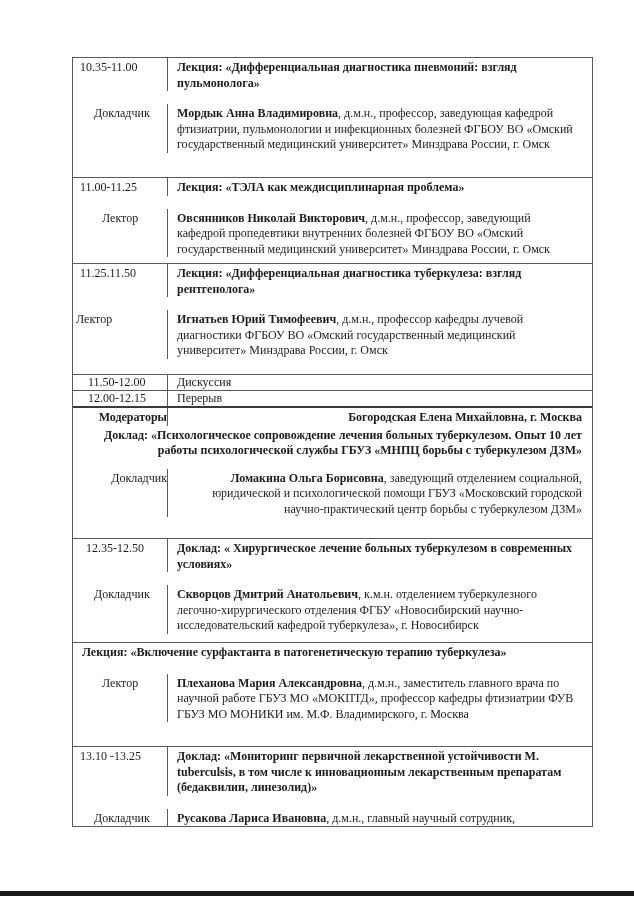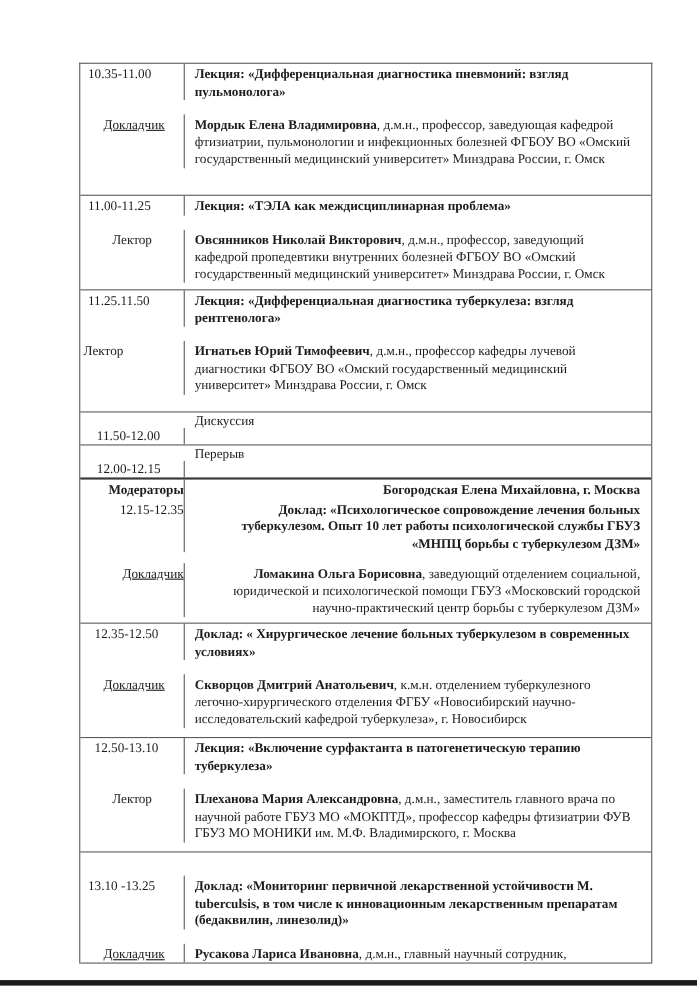"Докладчик" .pl20 { text-decoration: underline -> none }
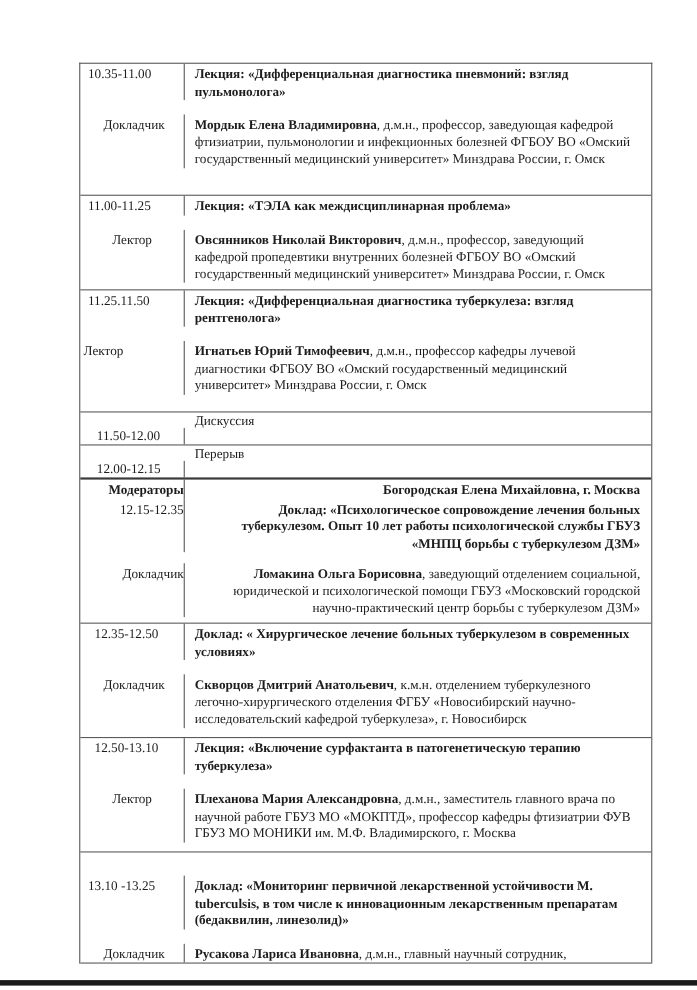"Мордык Елена Владимировна" b { text: Елена -> Анна }
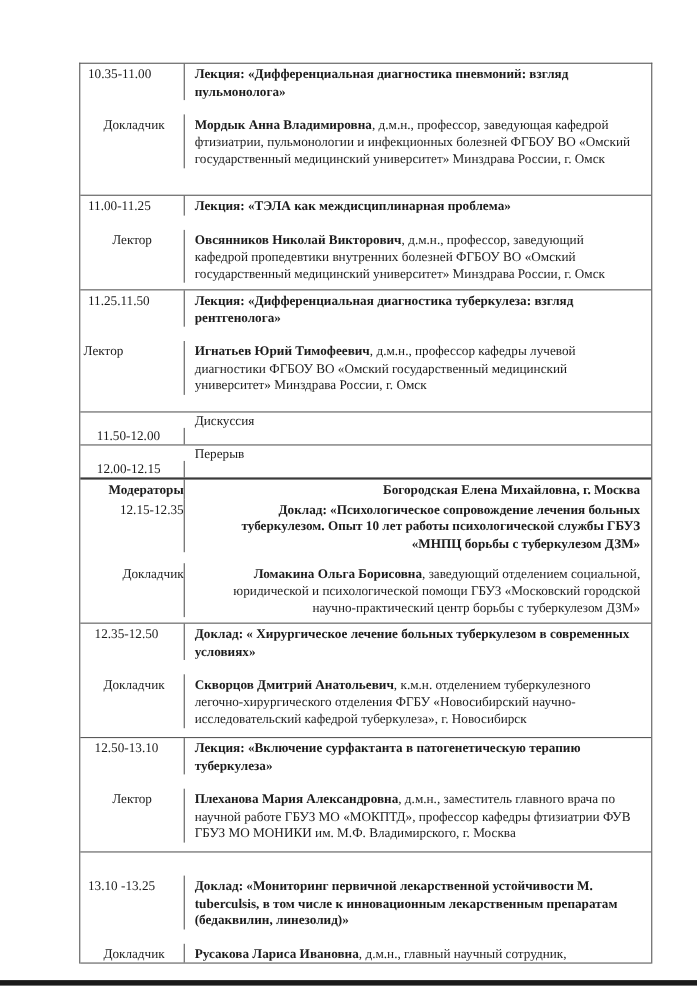"11.50-12.00" .pl14 { margin-top: 14px -> none }
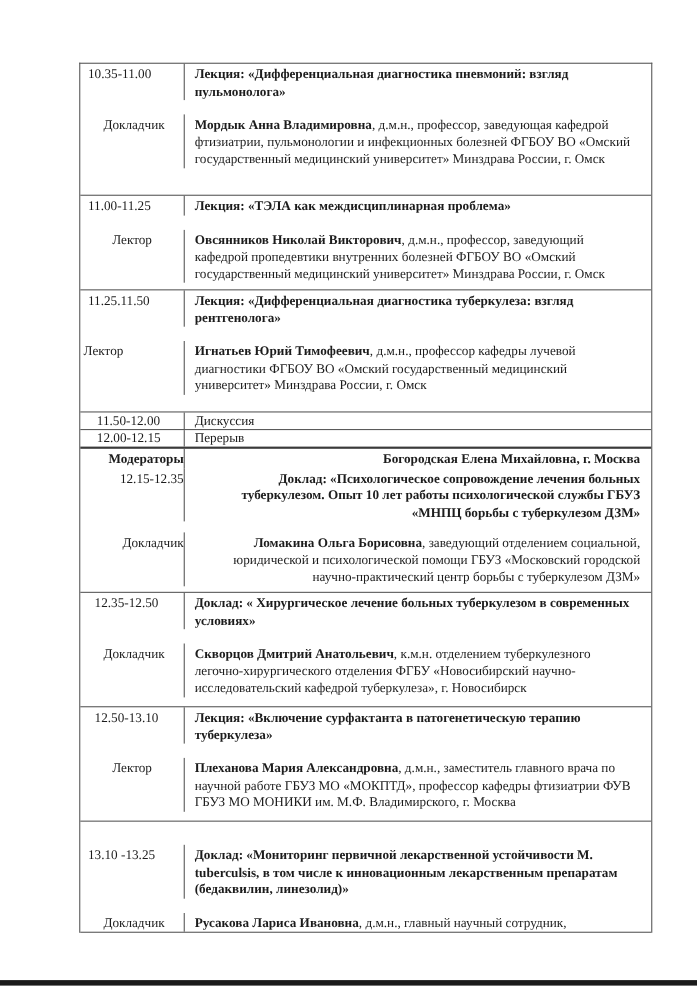"12.15-12.35" div.lcell { html: <div>12.15-12.35</div> -> none }
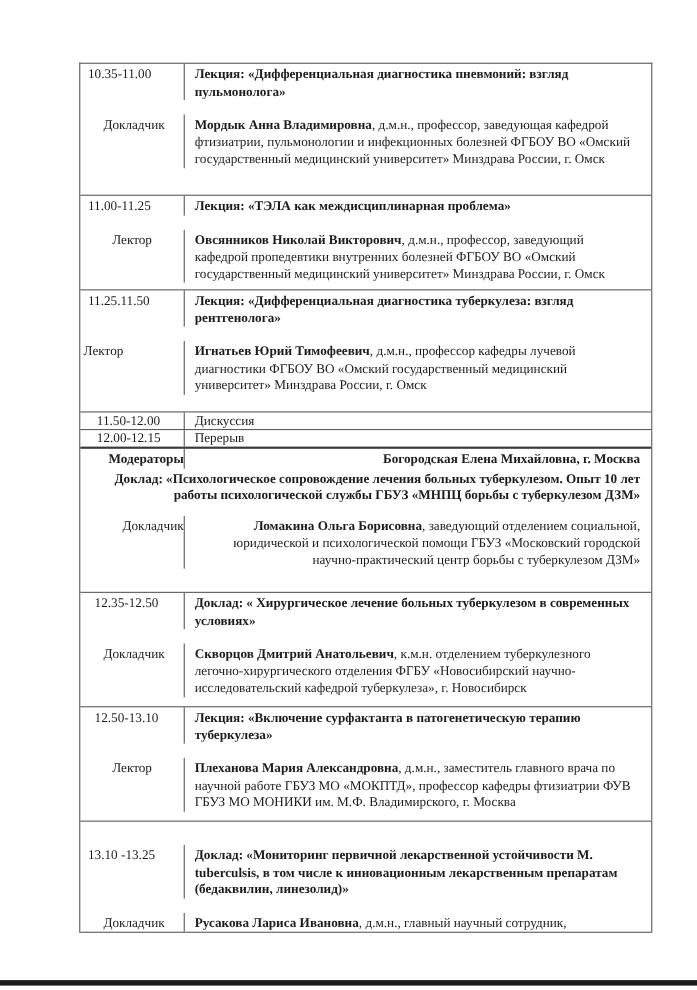"12.50-13.10" div.lcell { html: <div>12.50-13.10</div> -> none }
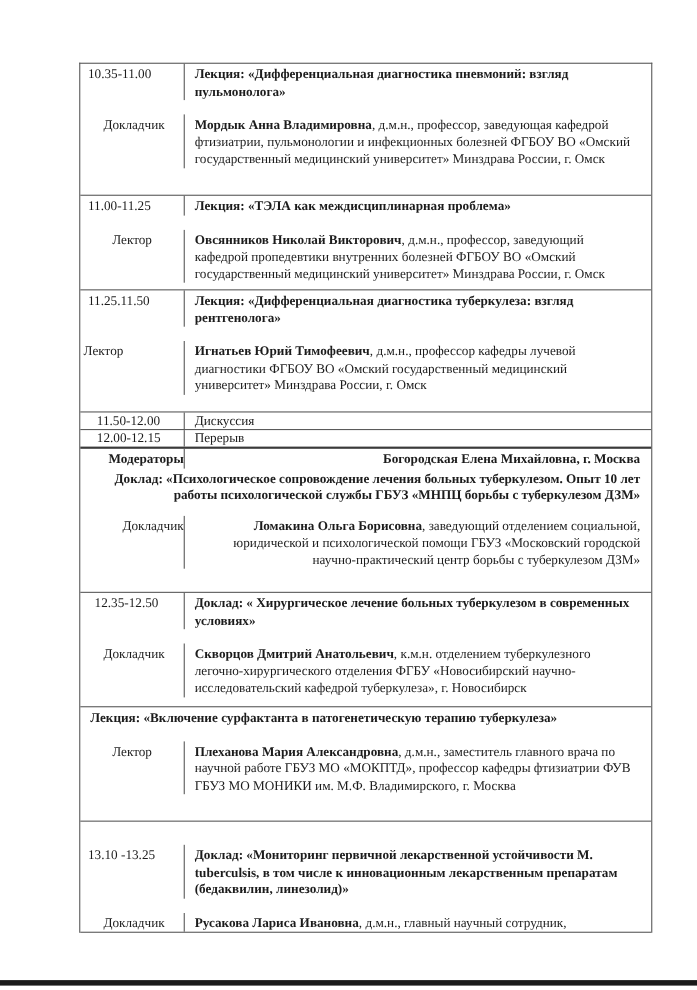"13.10 -13.25" .r9 { margin-top: 21px -> none }
